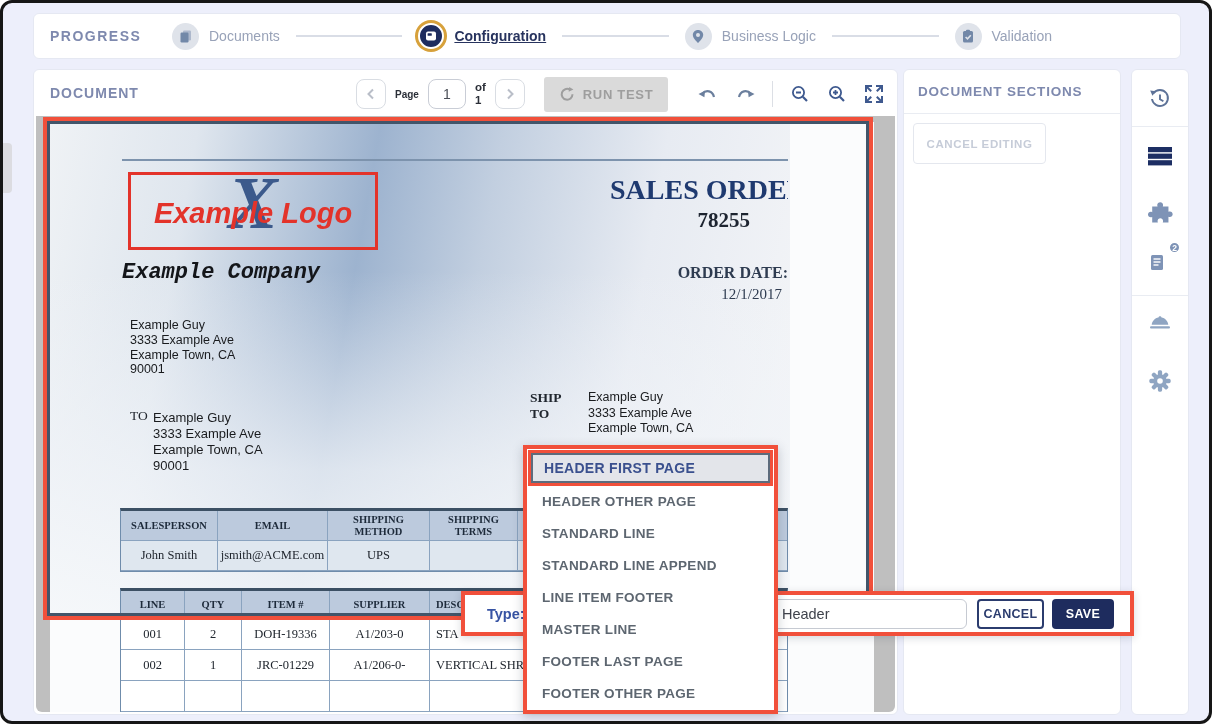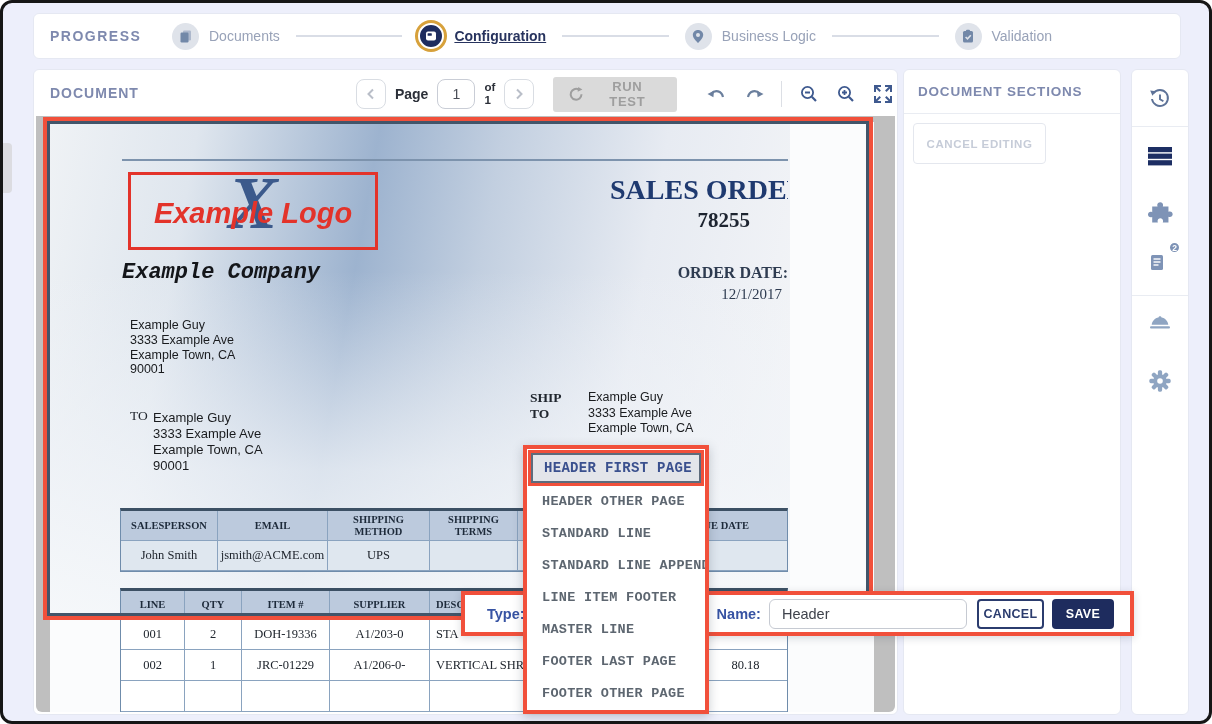"Page" .page-label { font-size: 14px -> 10px }
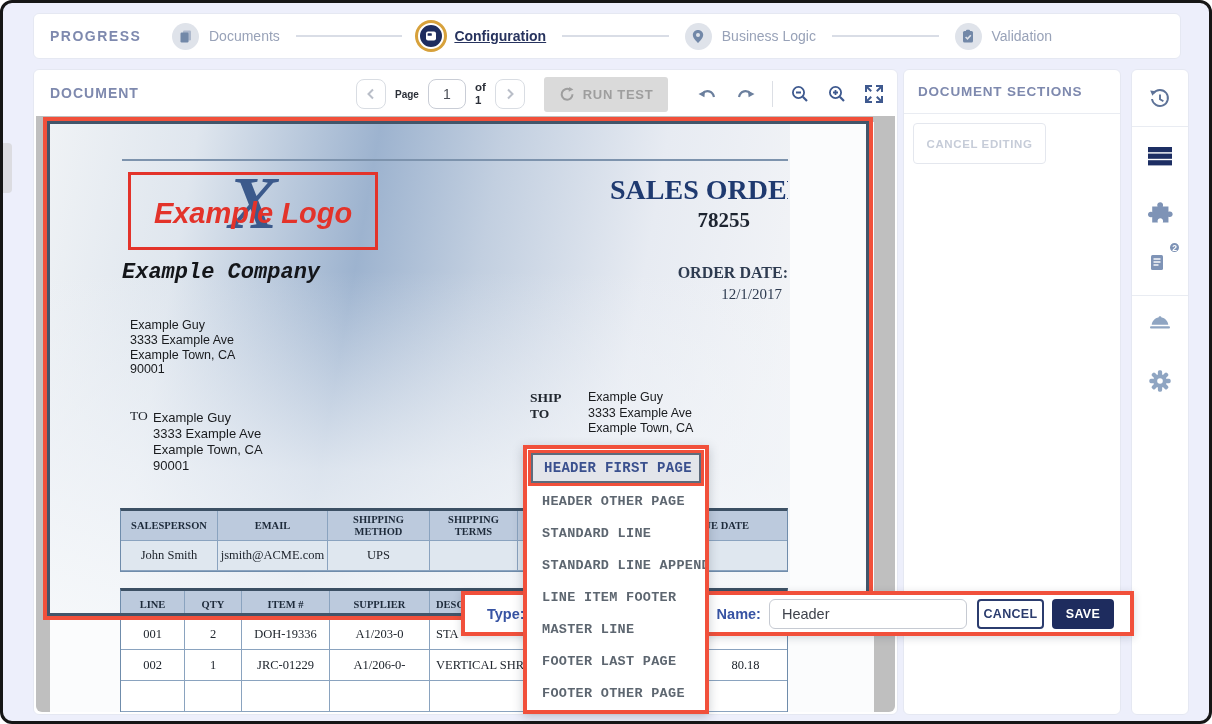"HEADER FIRST PAGE" .section-menu { font-family: Liberation Mono, monospace -> Liberation Sans, sans-serif; width: 186px -> 255px }
